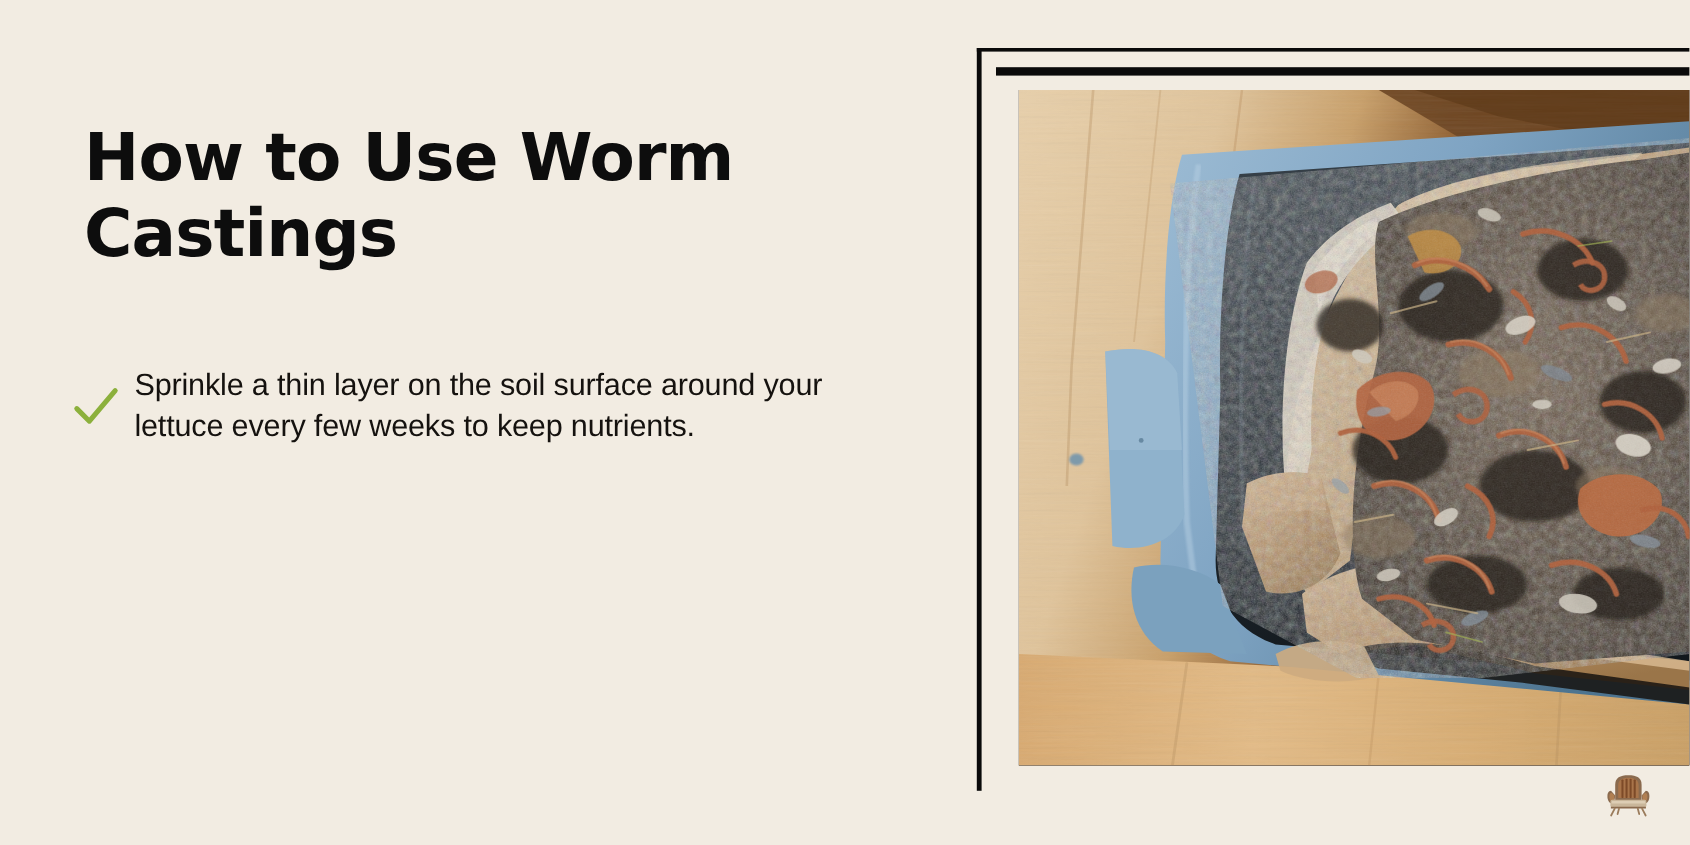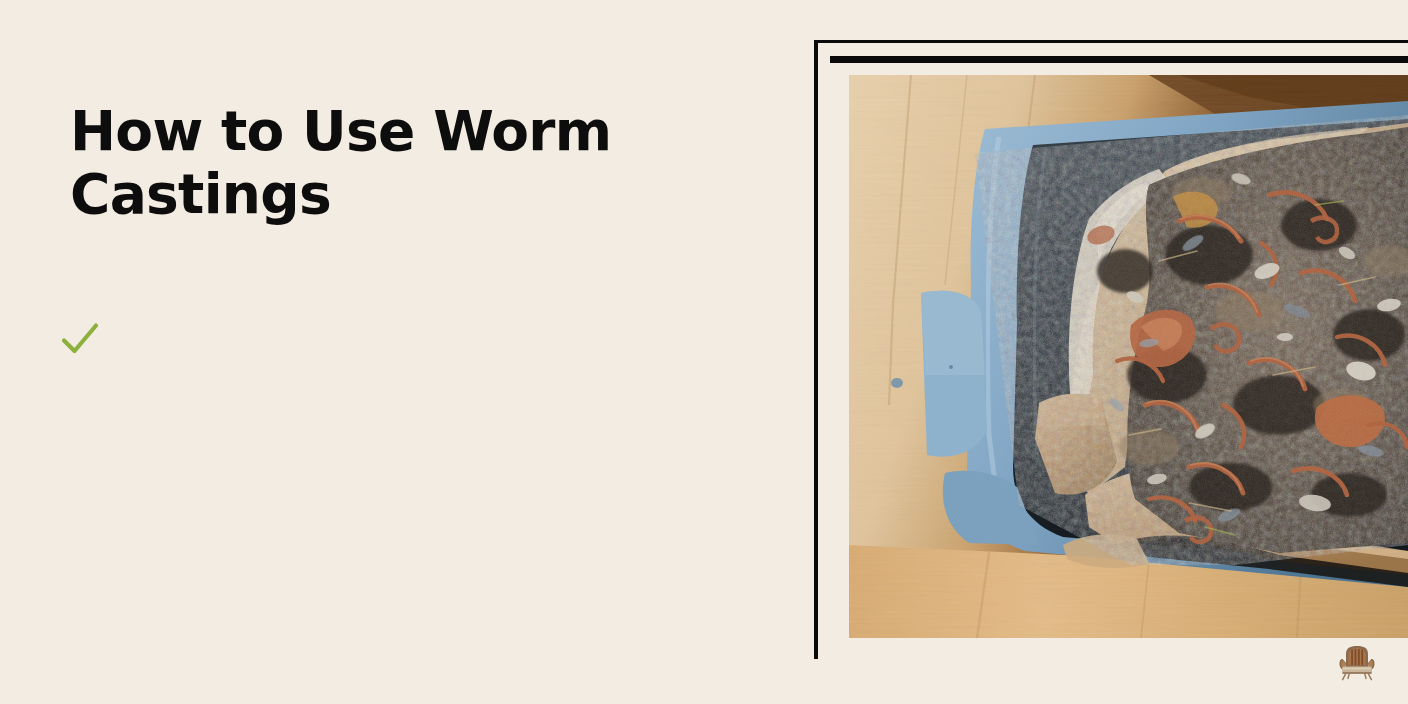"Sprinkle a thin layer on" span.bullet-text { html: none -> <span>Sprinkle a thin layer on the soil surface around your lettuce every few weeks to keep nutrients.</span> }
